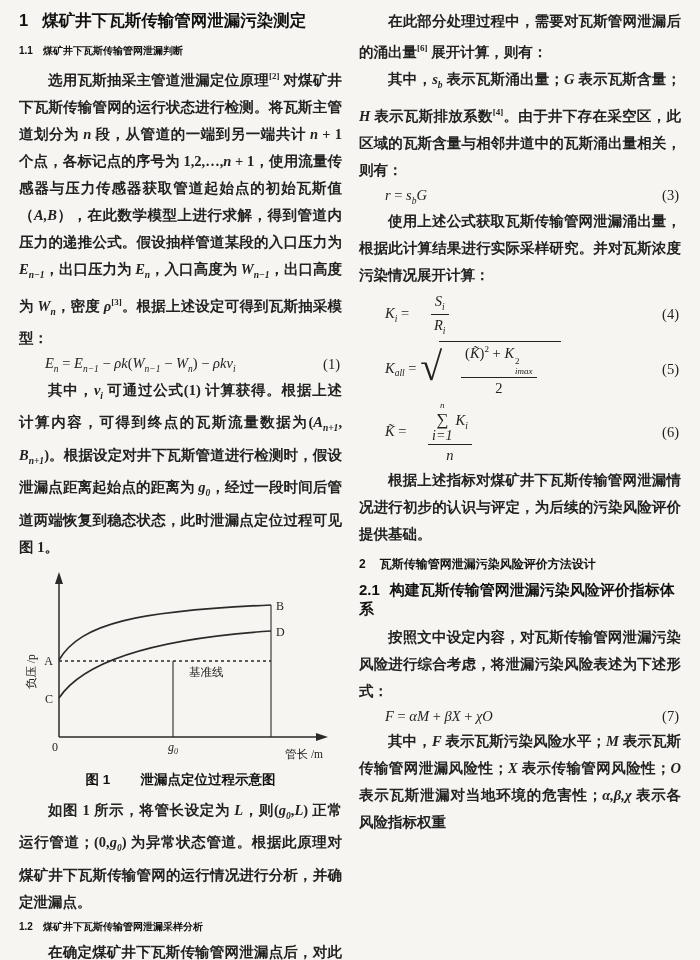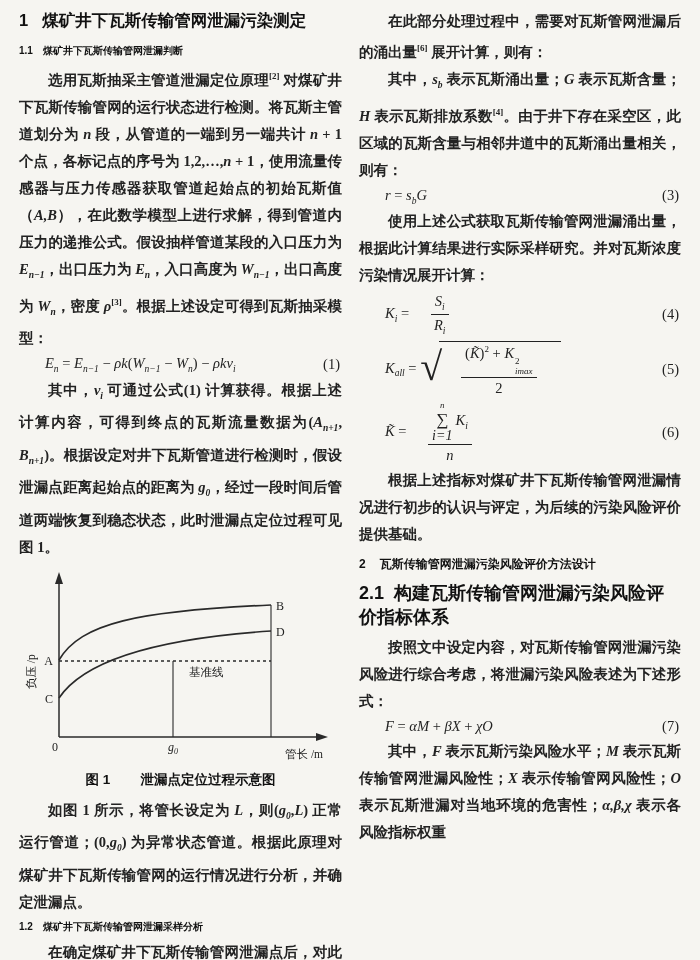"2.1 构建瓦斯传输管网泄漏污染风险评价指标体系" div.subsec { font-size: 18px -> 15px }
